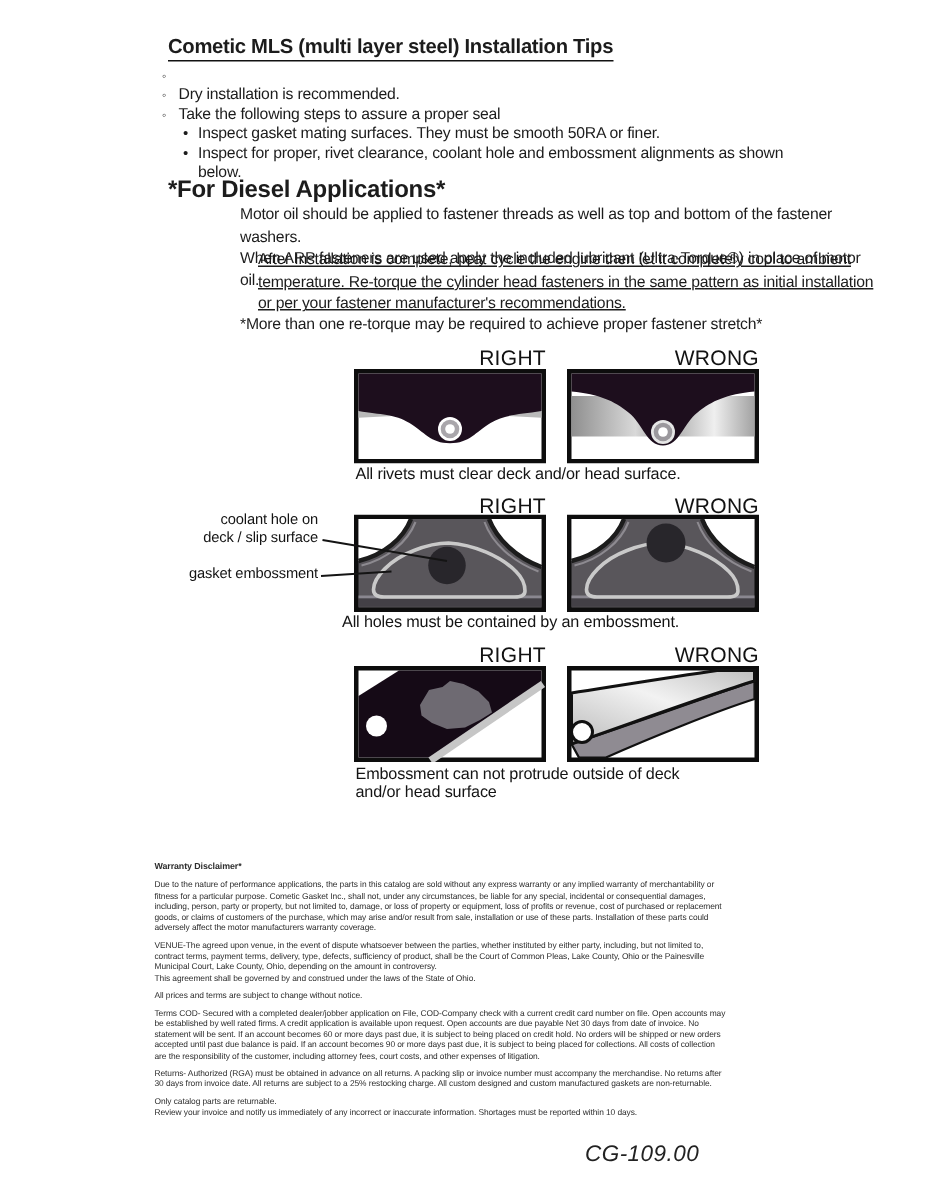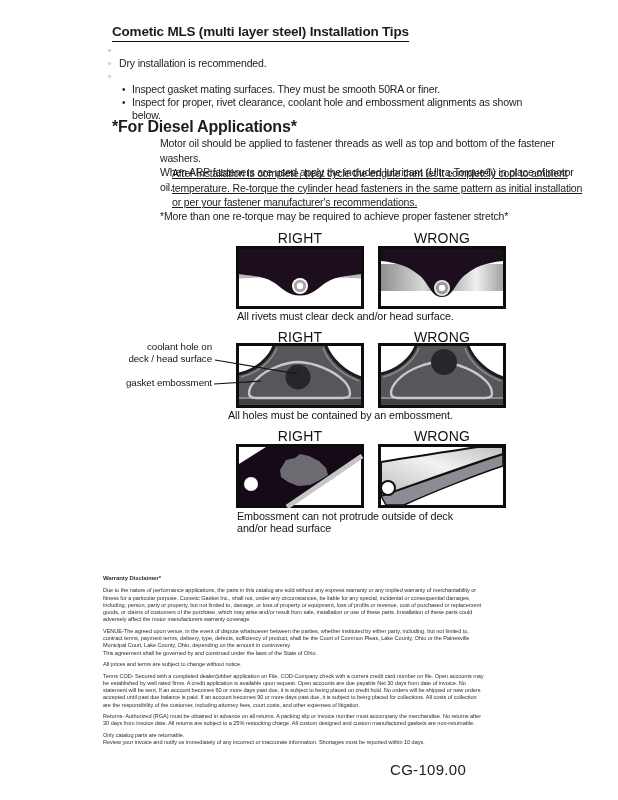"Take the following steps to" span.btext { html: none -> <span>Take the following steps to assure a proper seal</span> }
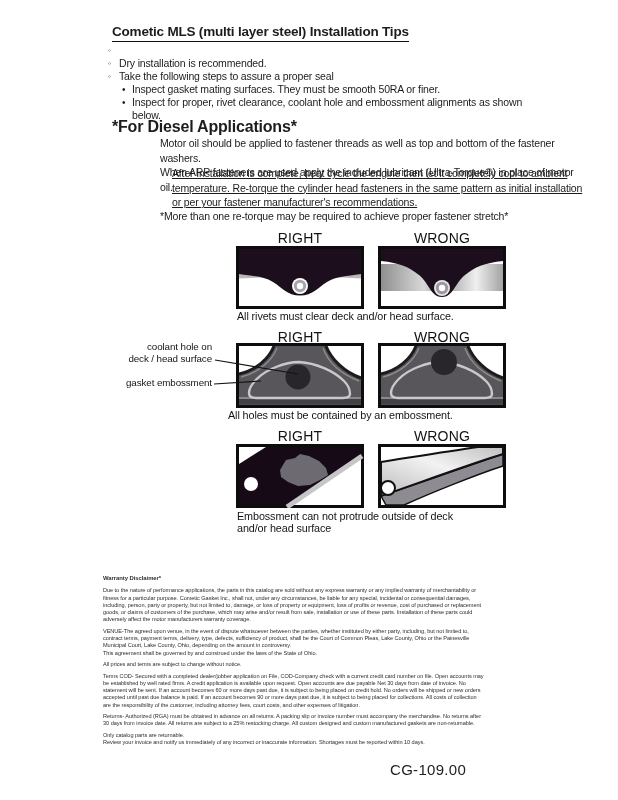"RIGHT" .dlabel { text-align: center -> right }
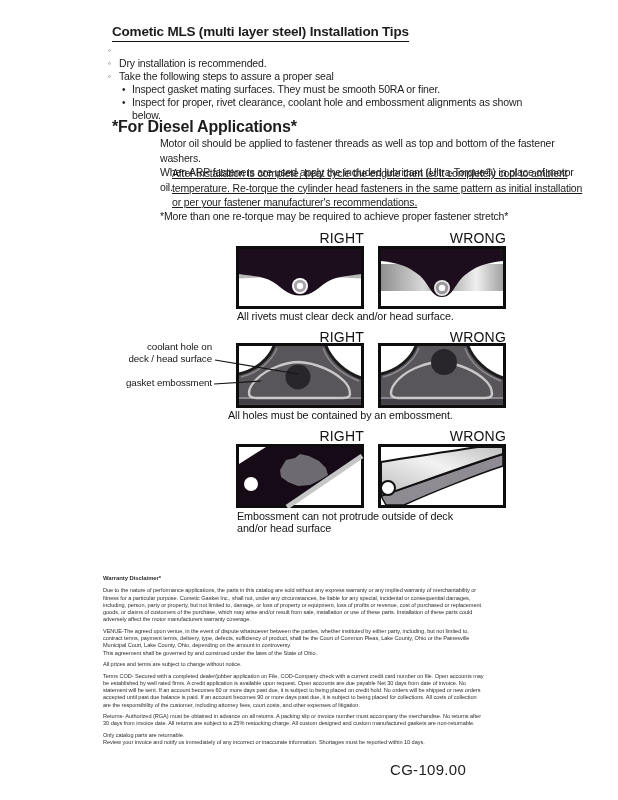"coolant hole on" div.abs { text: head -> slip }
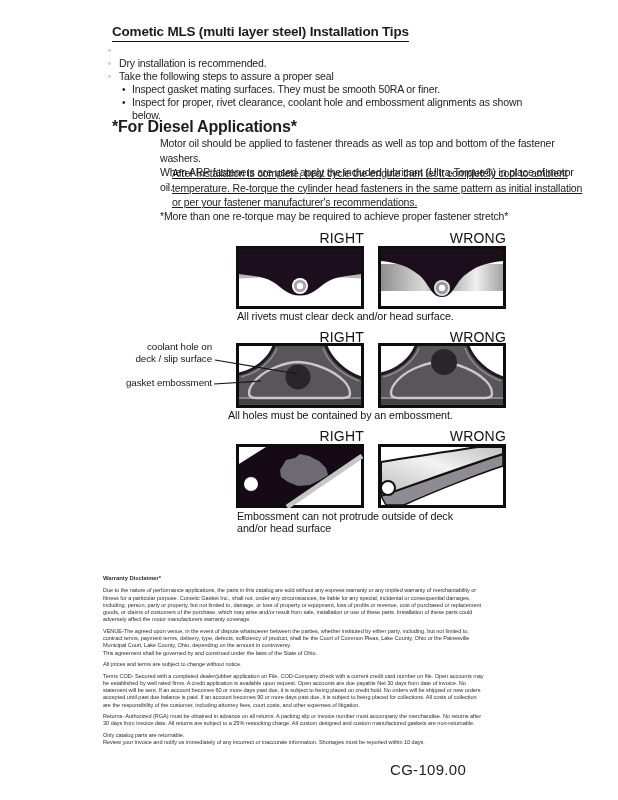"CG-109.00" div.abs { font-style: none -> italic }
